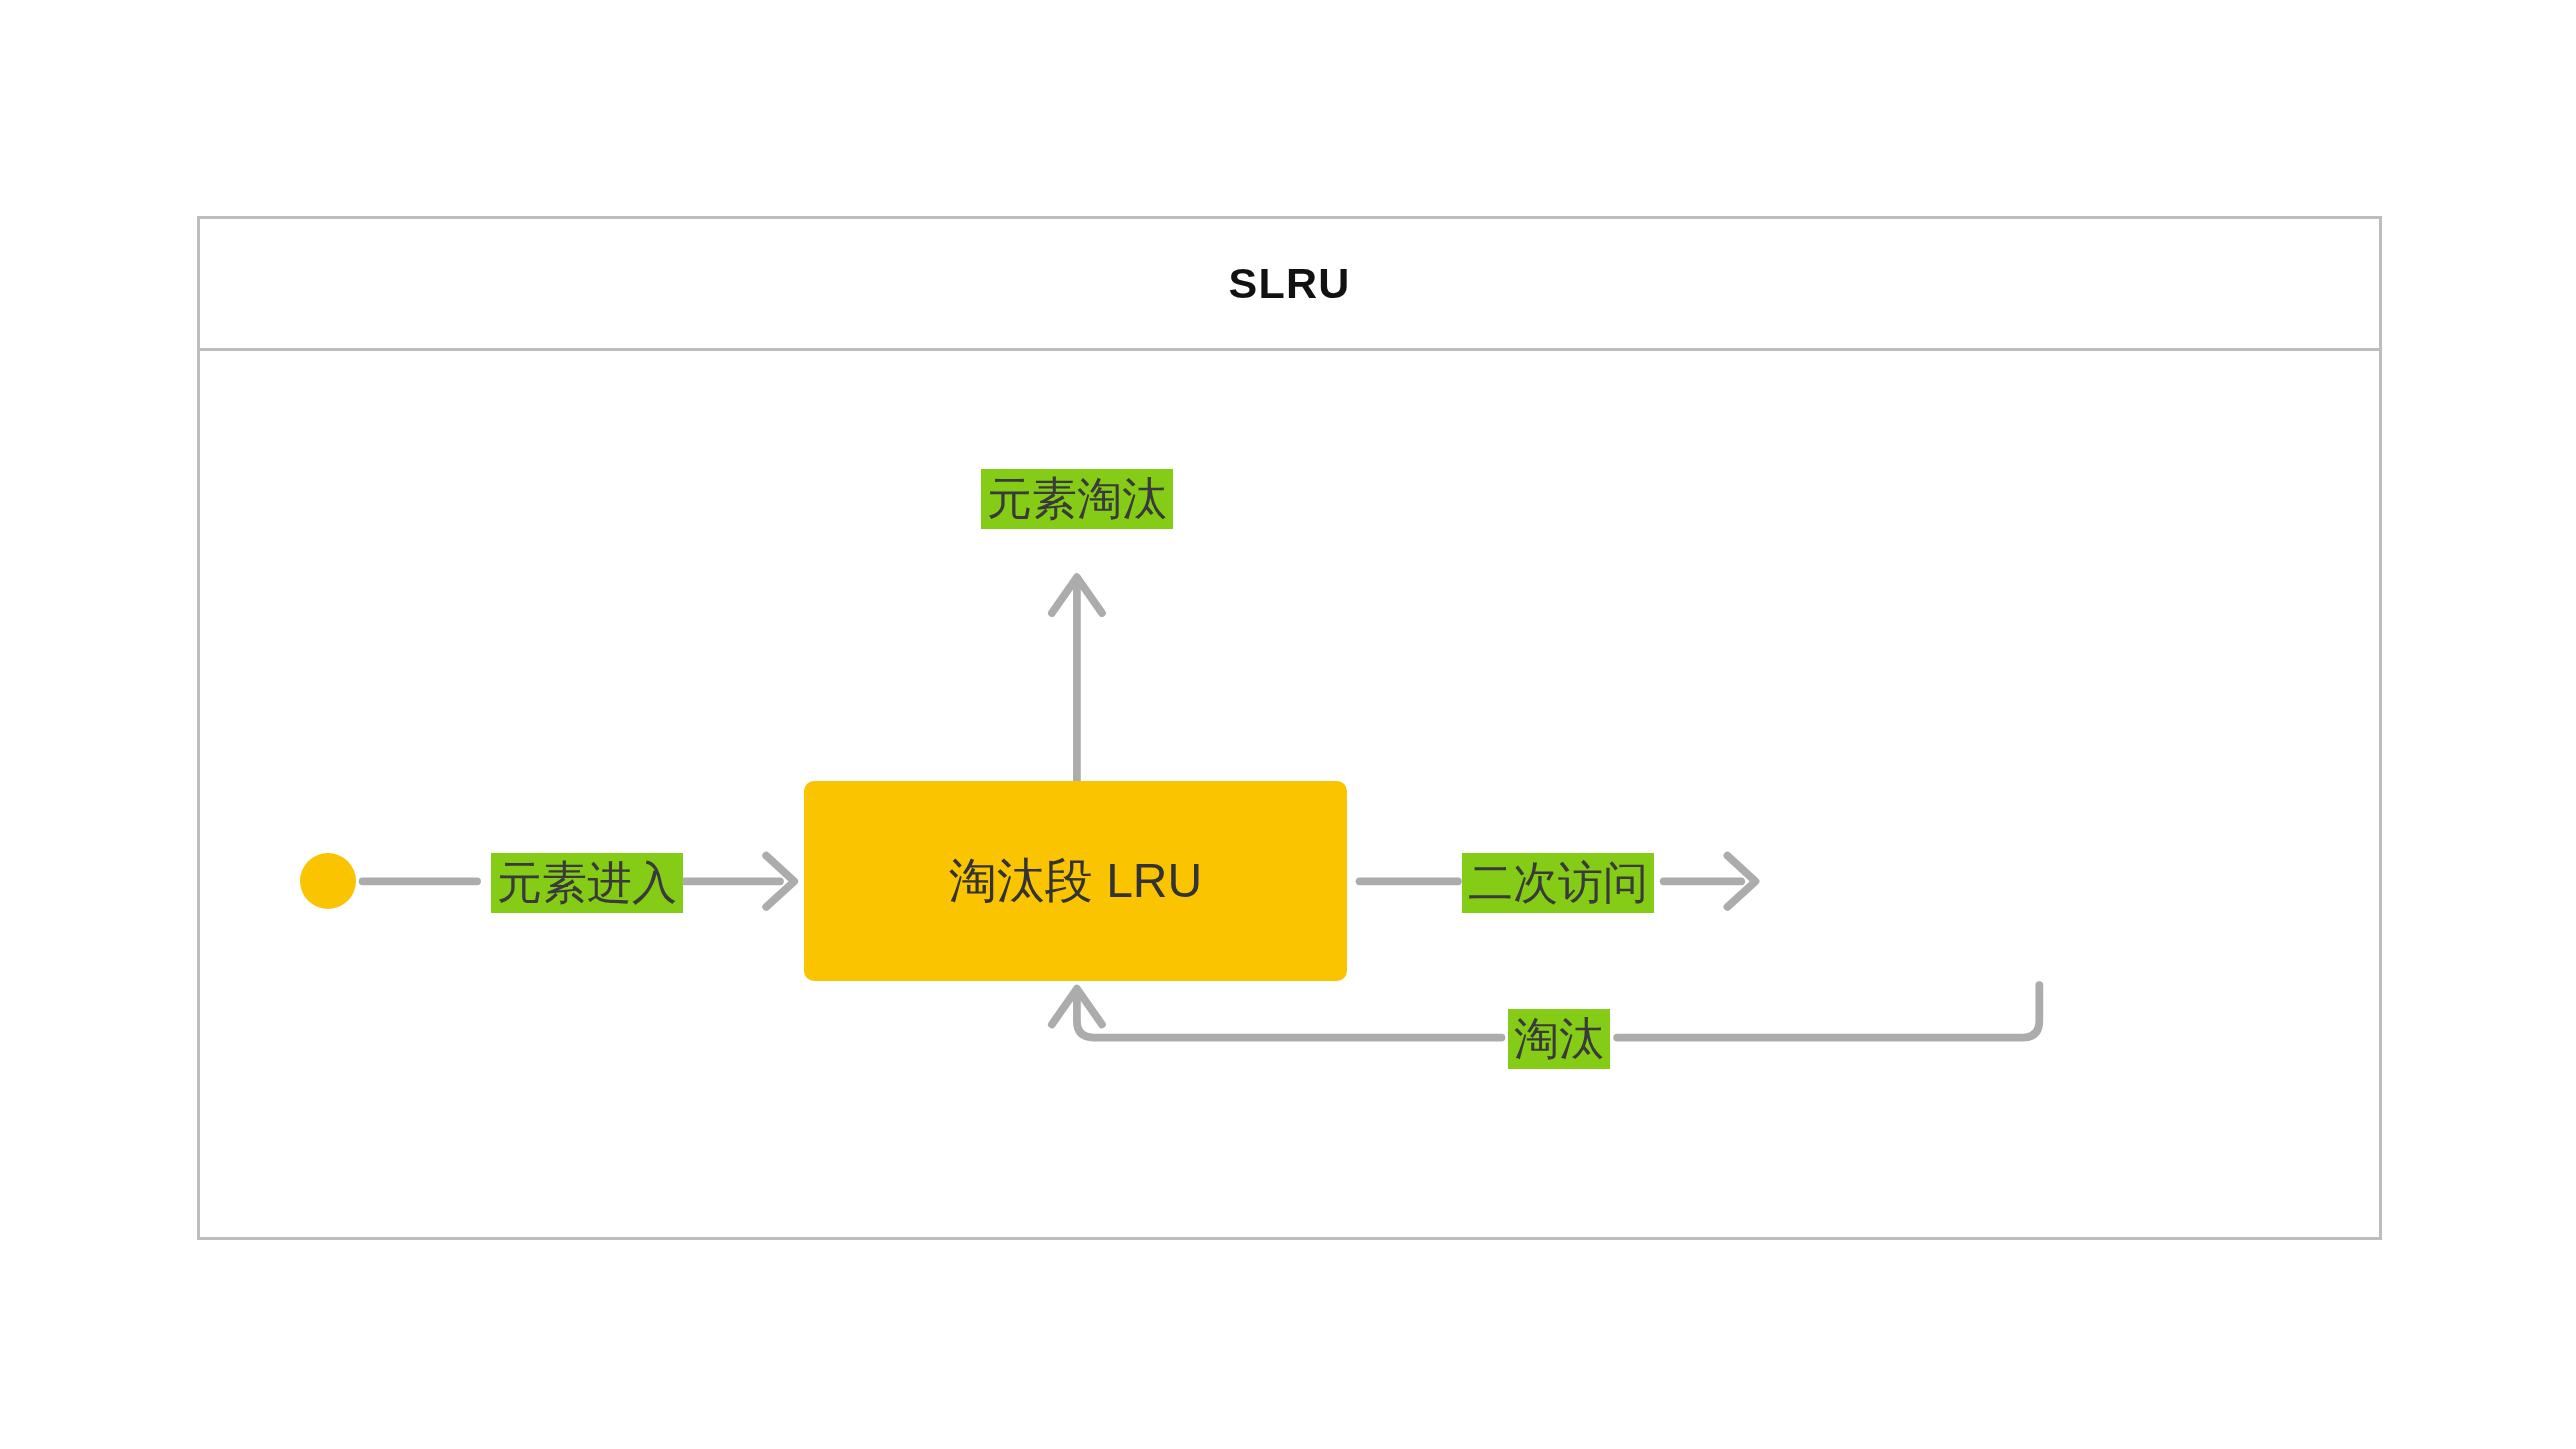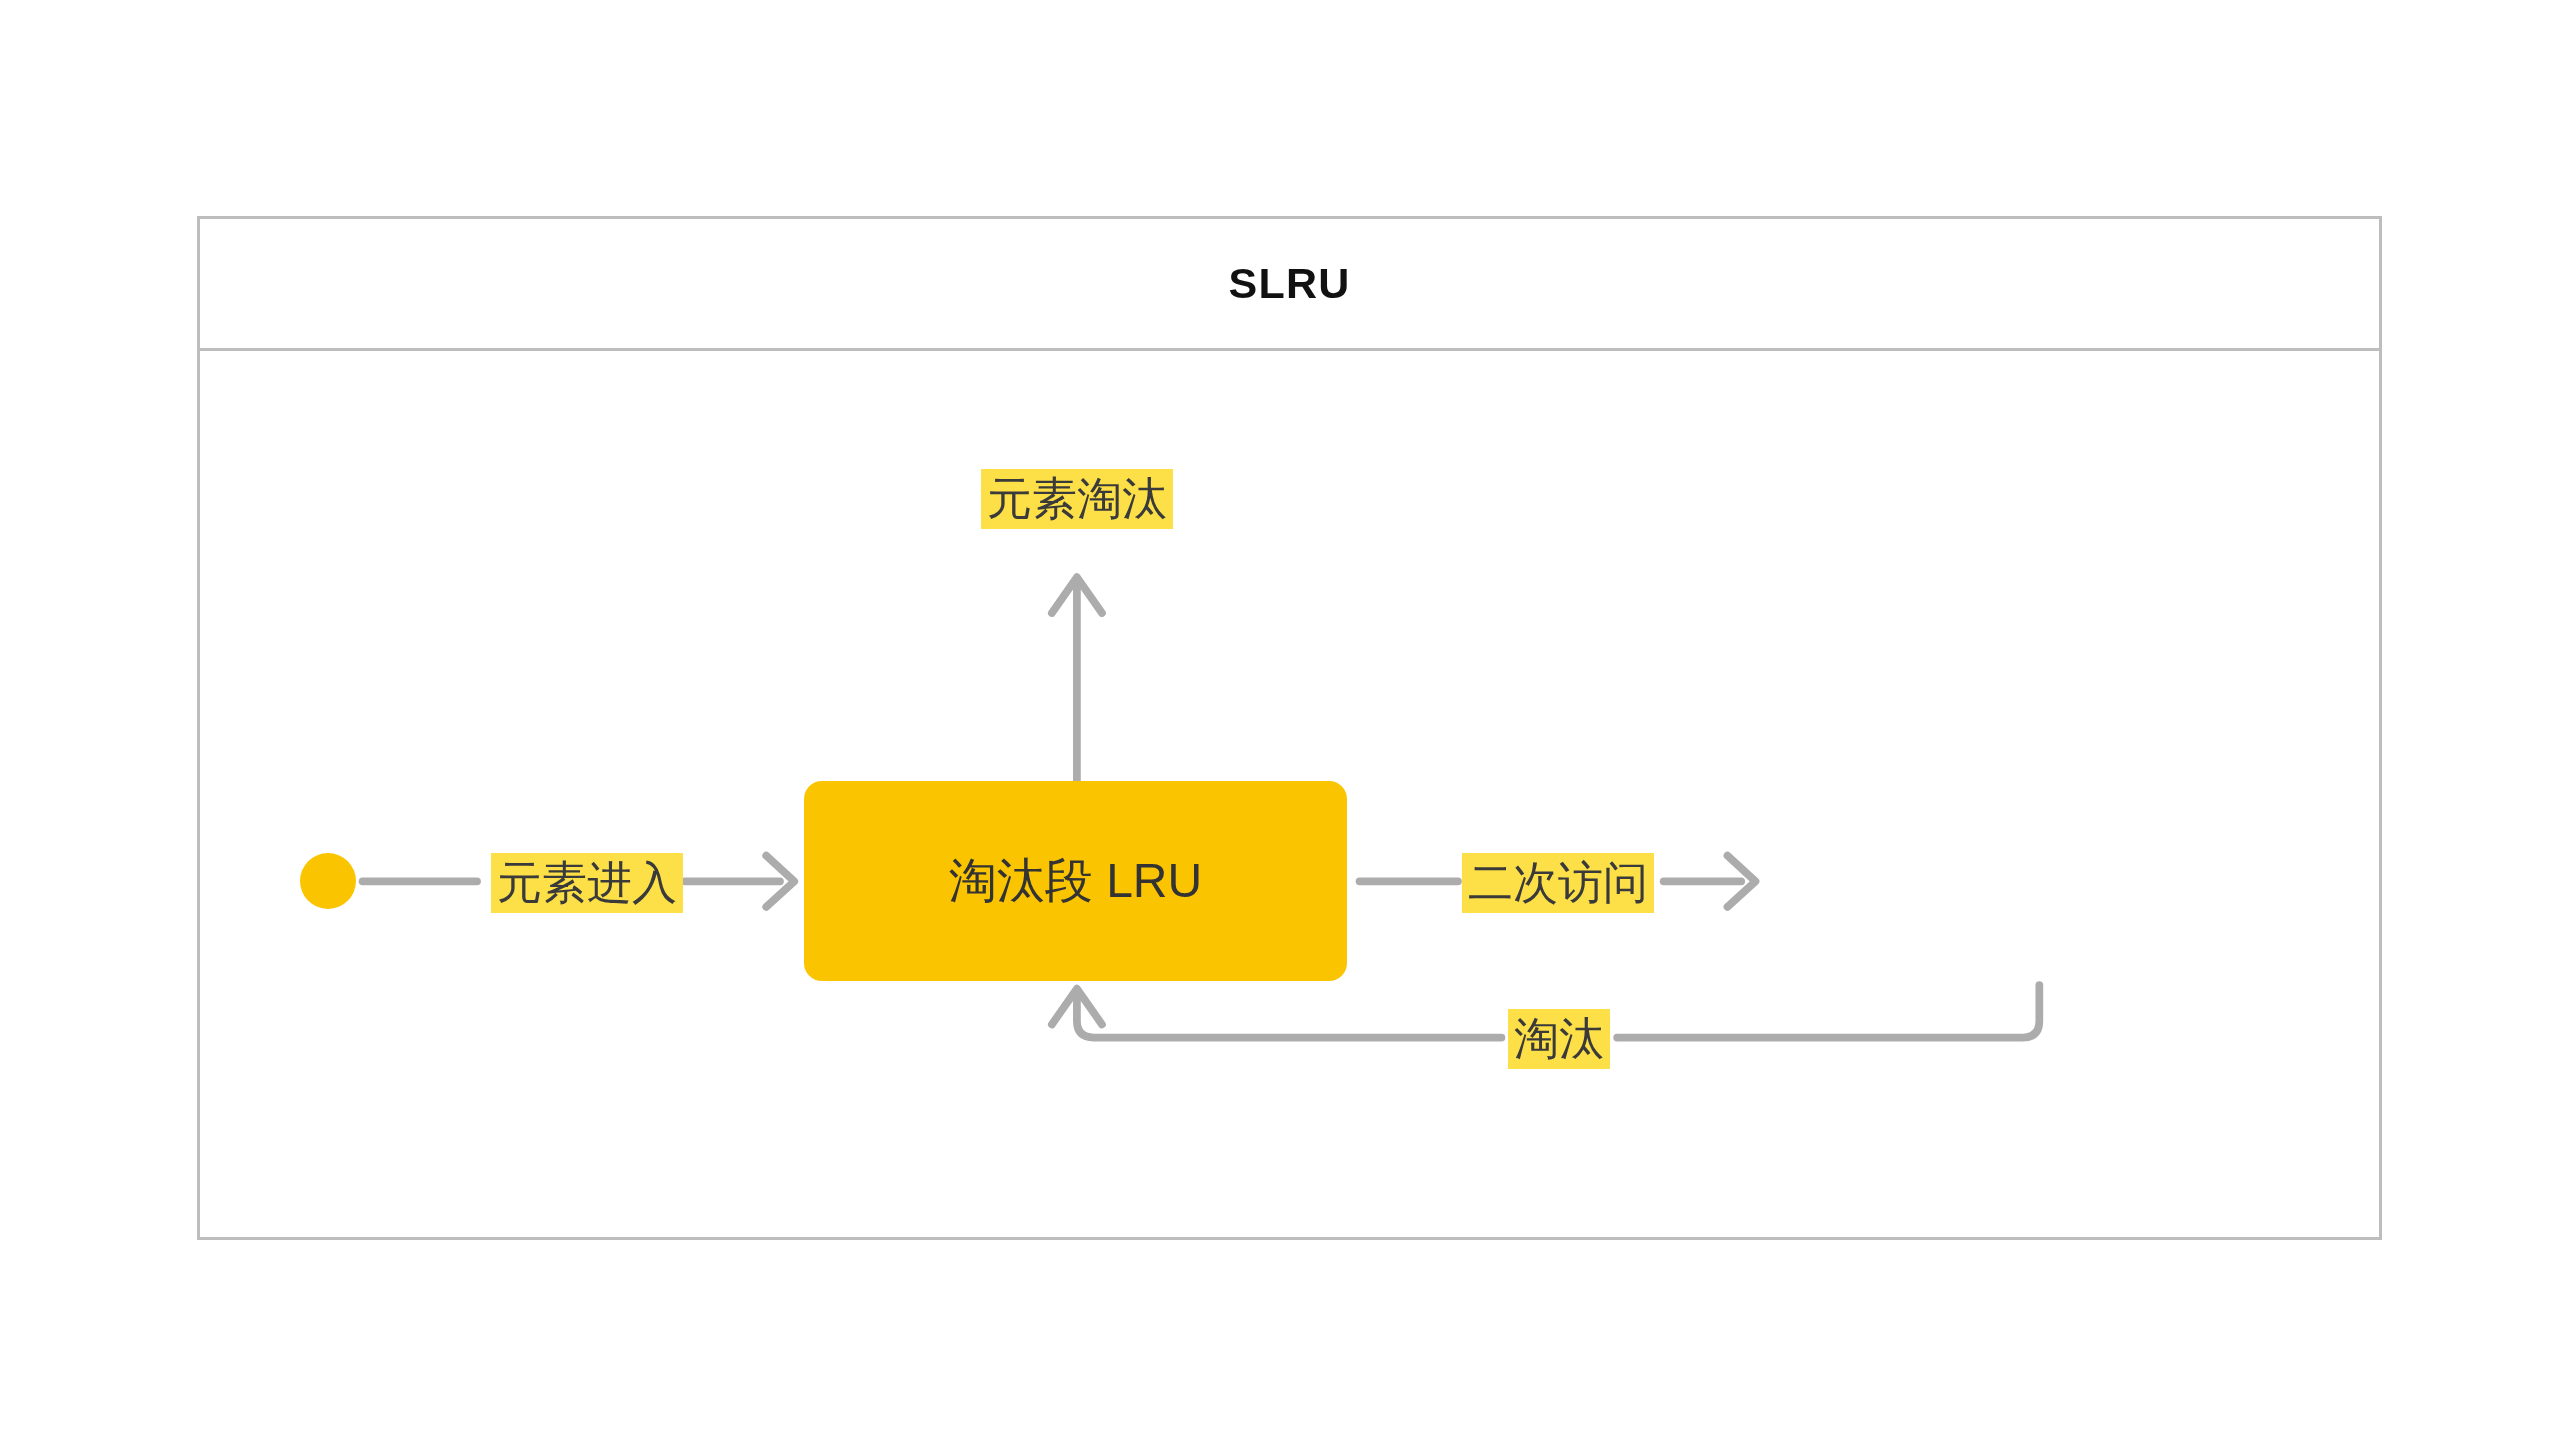"元素淘汰" .edge-label { background: #fde047 -> #84cc16 }
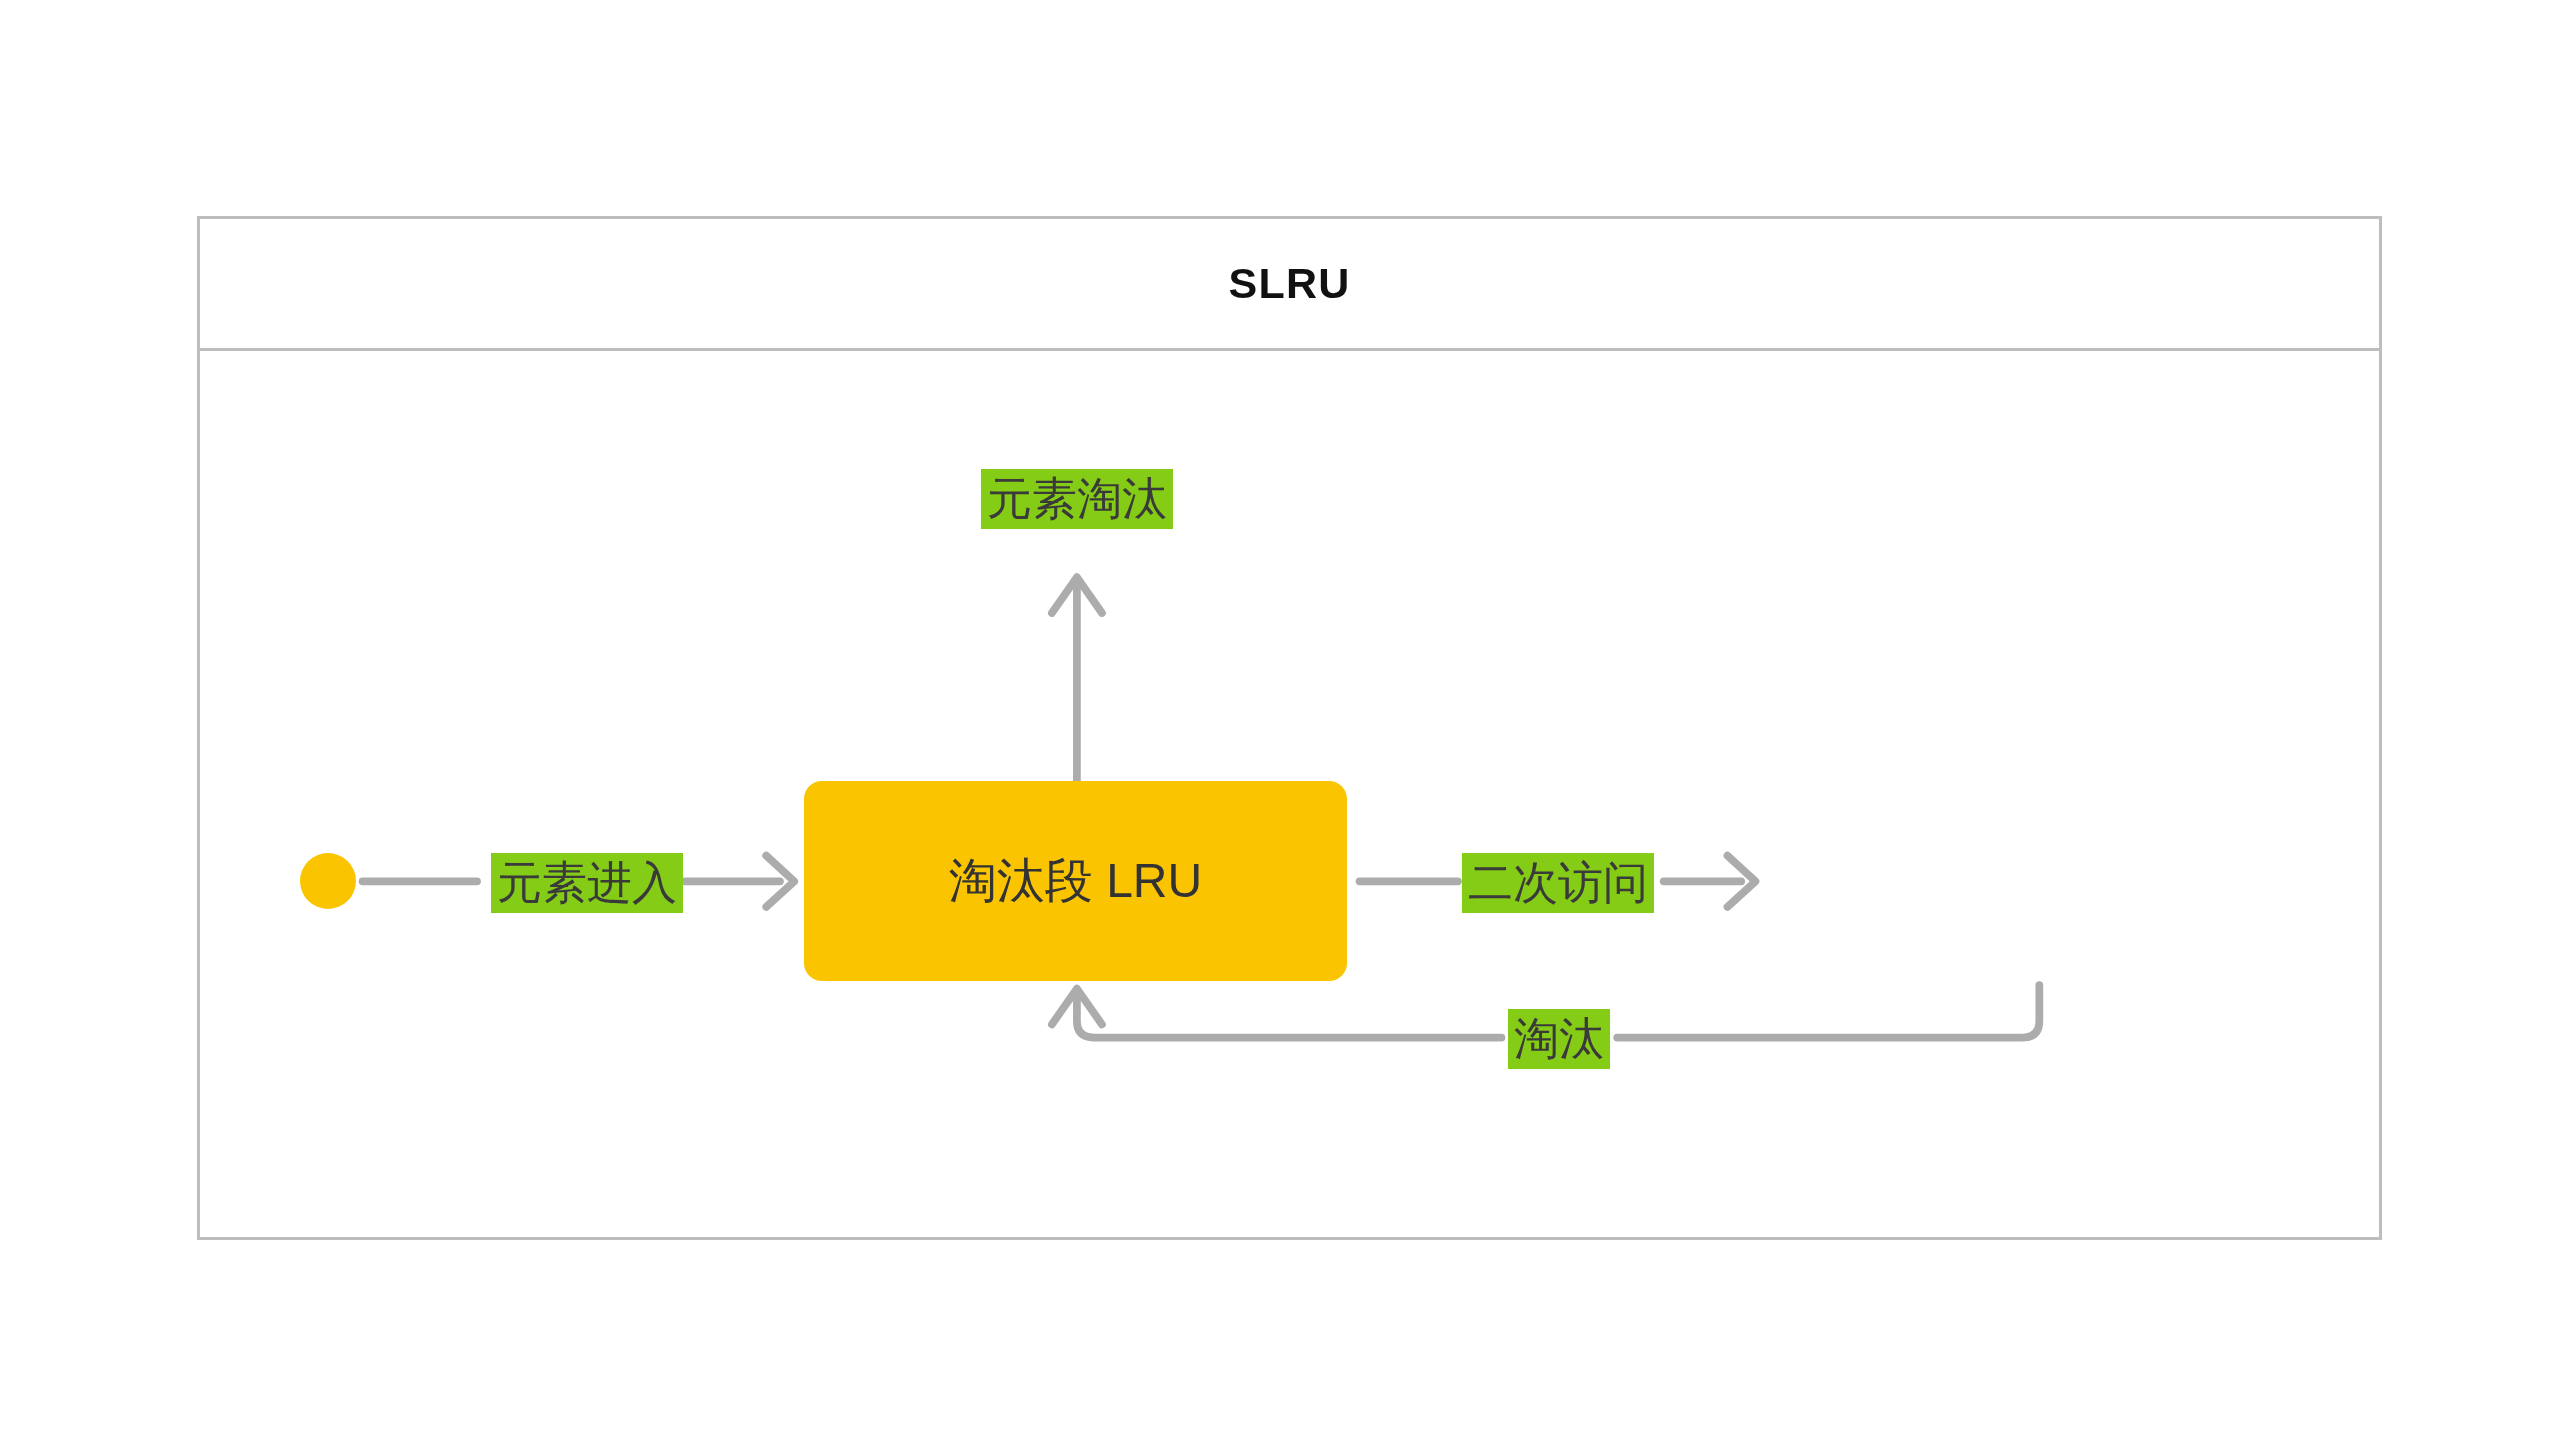"淘汰段 LRU" .node { border-radius: 18px -> 10px }
